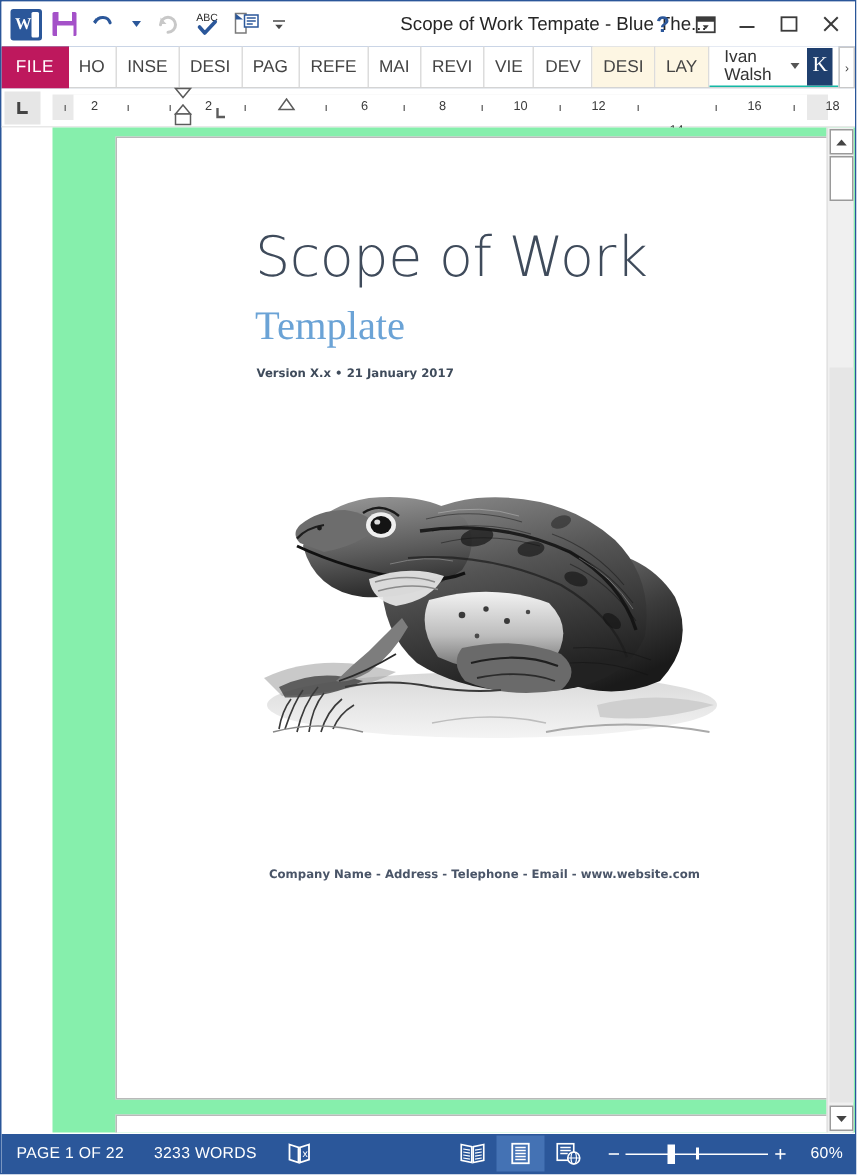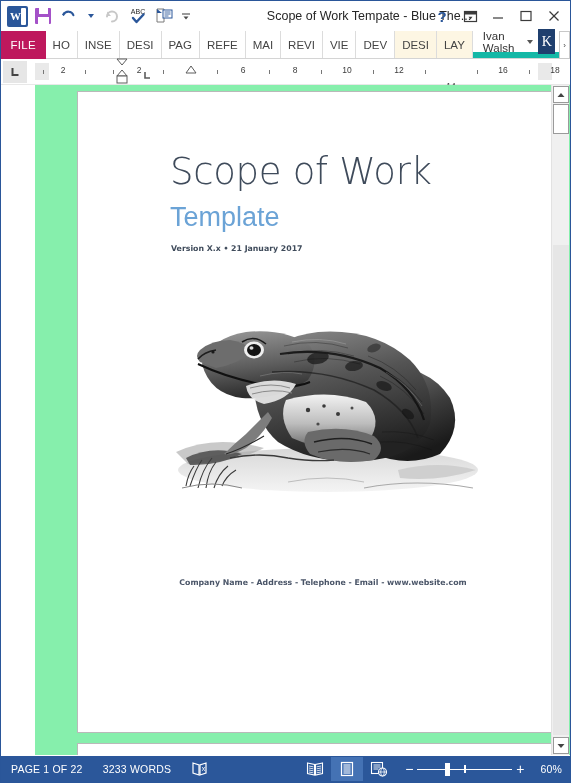"Ivan Walsh" .user-area { border-bottom: 6px solid #14b8a6 -> 1px solid #14b8a6 }
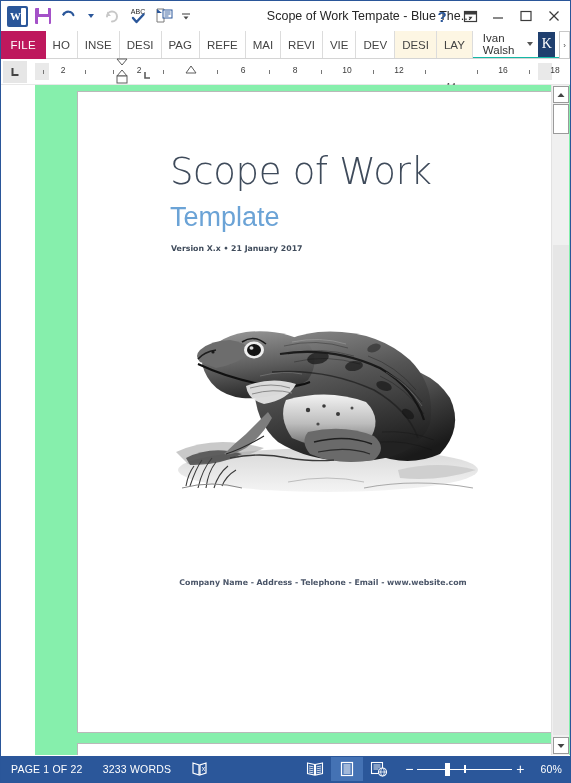"Template" .doc-subtitle { font-family: Liberation Sans, sans-serif -> Liberation Serif, serif }
